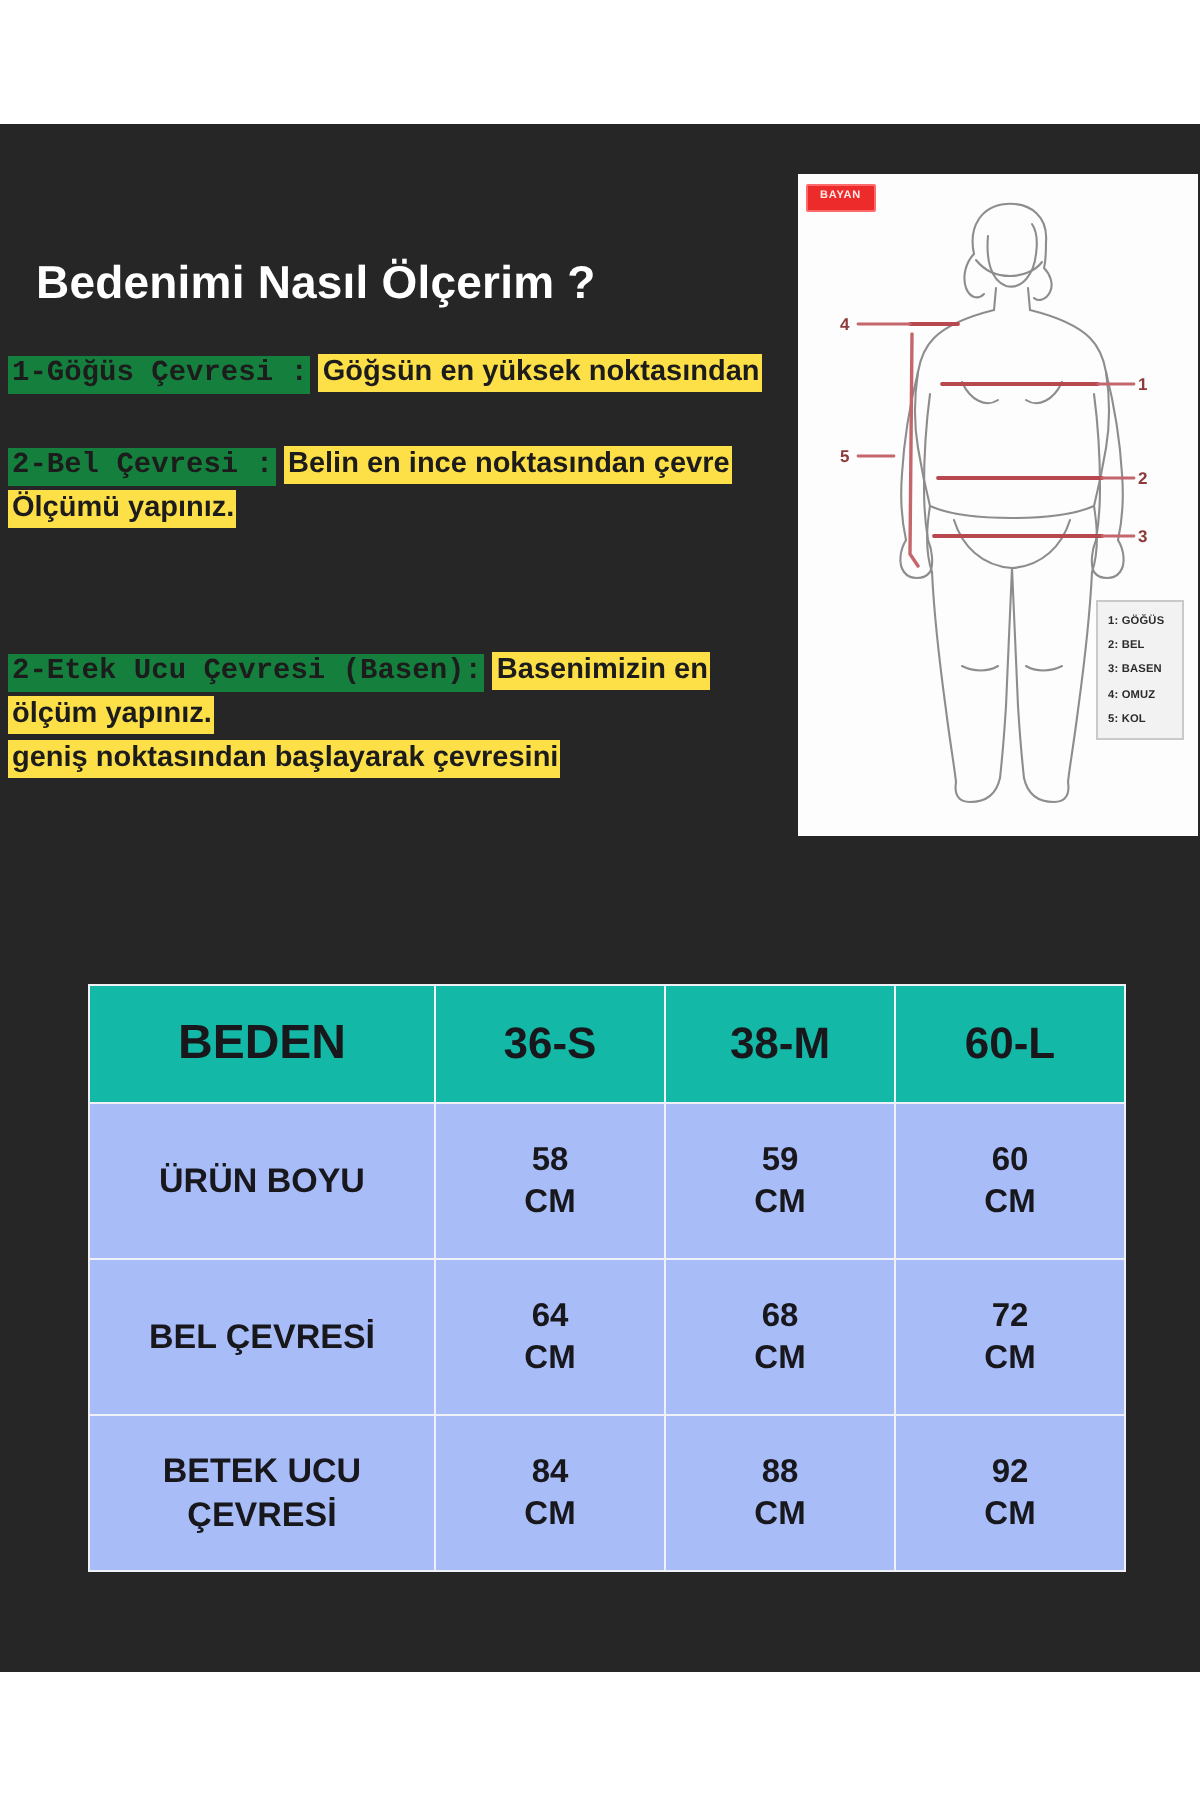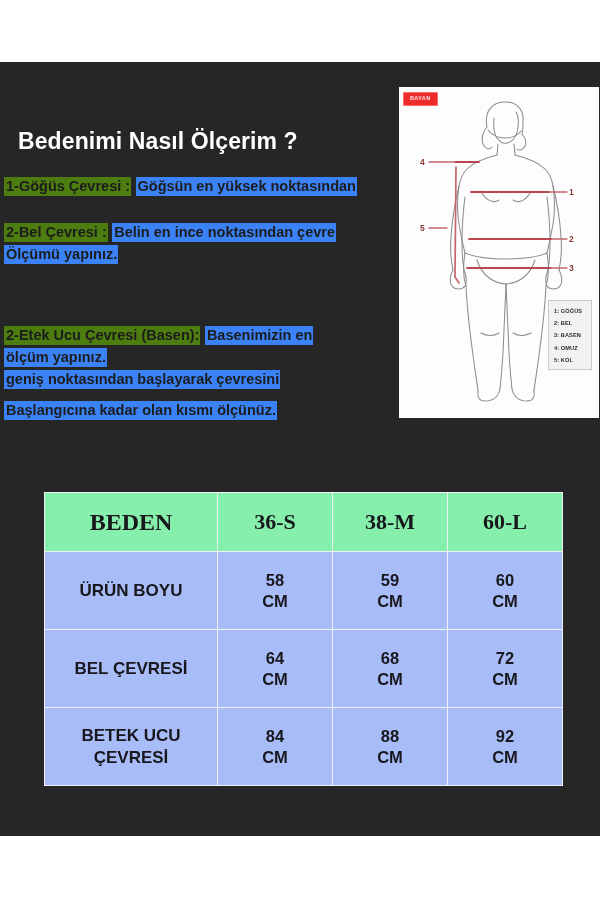"1-Göğüs Çevresi :" .seg.label { background: #4d7c0f -> #15803d; font-family: none -> Liberation Mono, monospace }
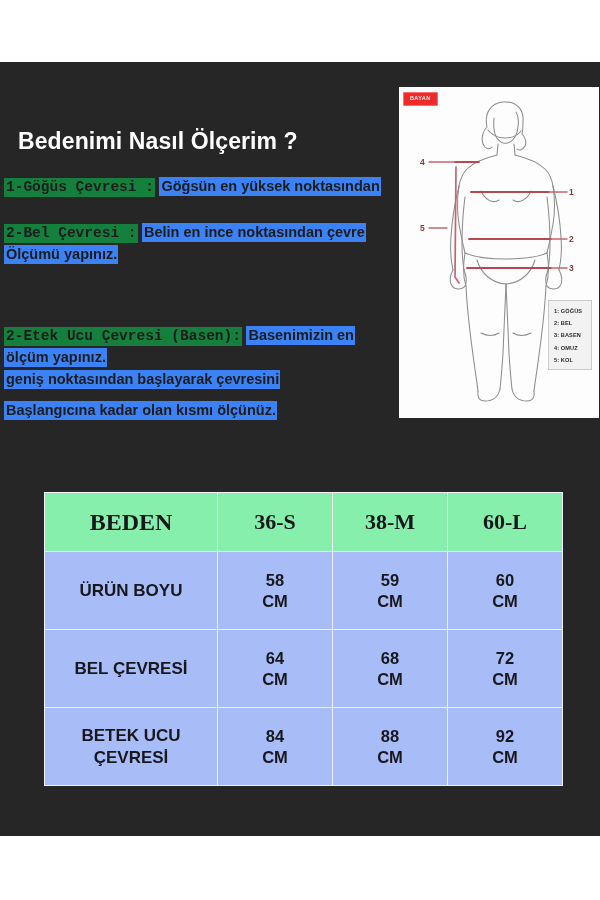"Göğsün en yüksek noktasından" .seg.body { background: #3b82f6 -> #fde047 }
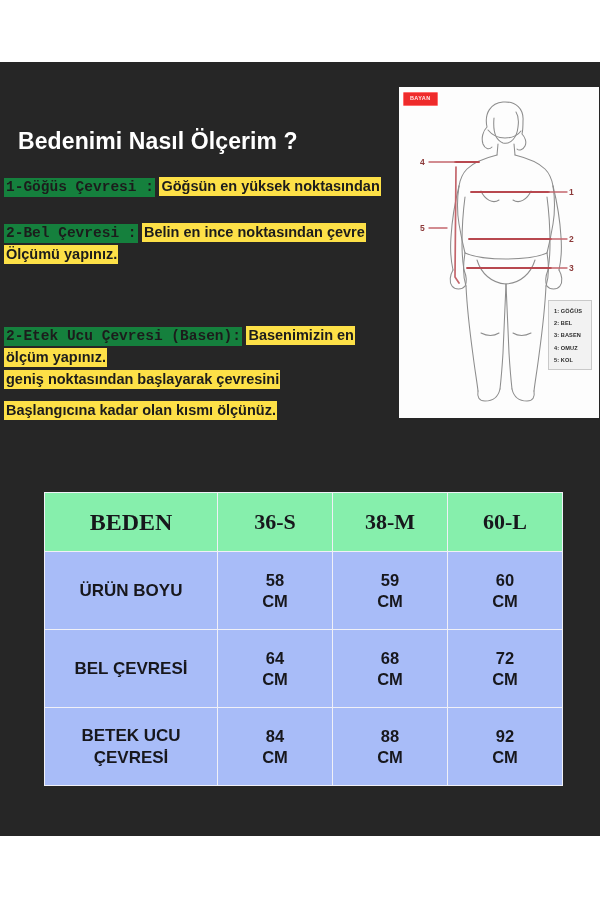"Başlangıcına kadar olan kısmı ölçünüz." span.line { html: <span><span>Başlangıcına kadar olan kısmı ölçünüz.</span></span> -> none }
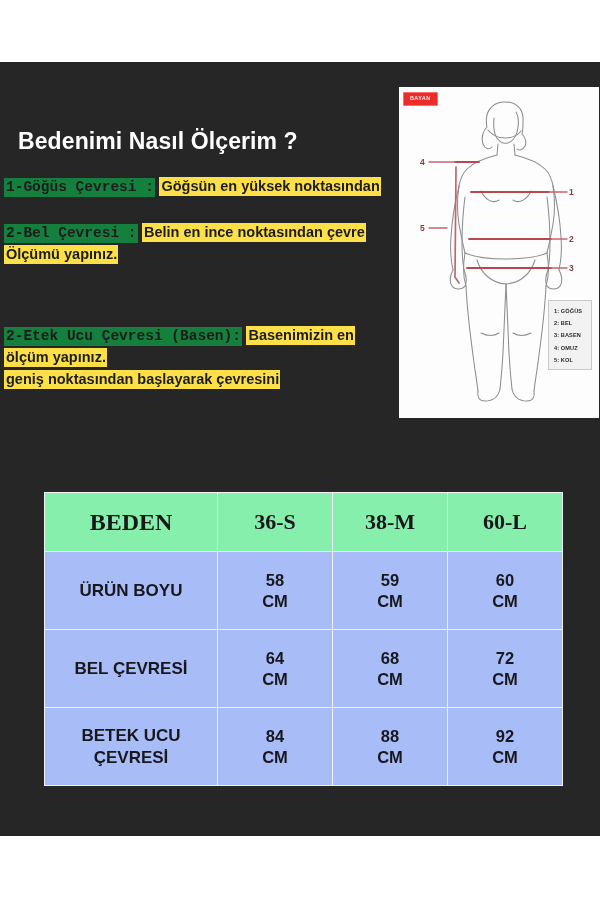"BEDEN" #size-table thead td { background: #86efac -> #14b8a6; font-family: Liberation Serif, serif -> none }
